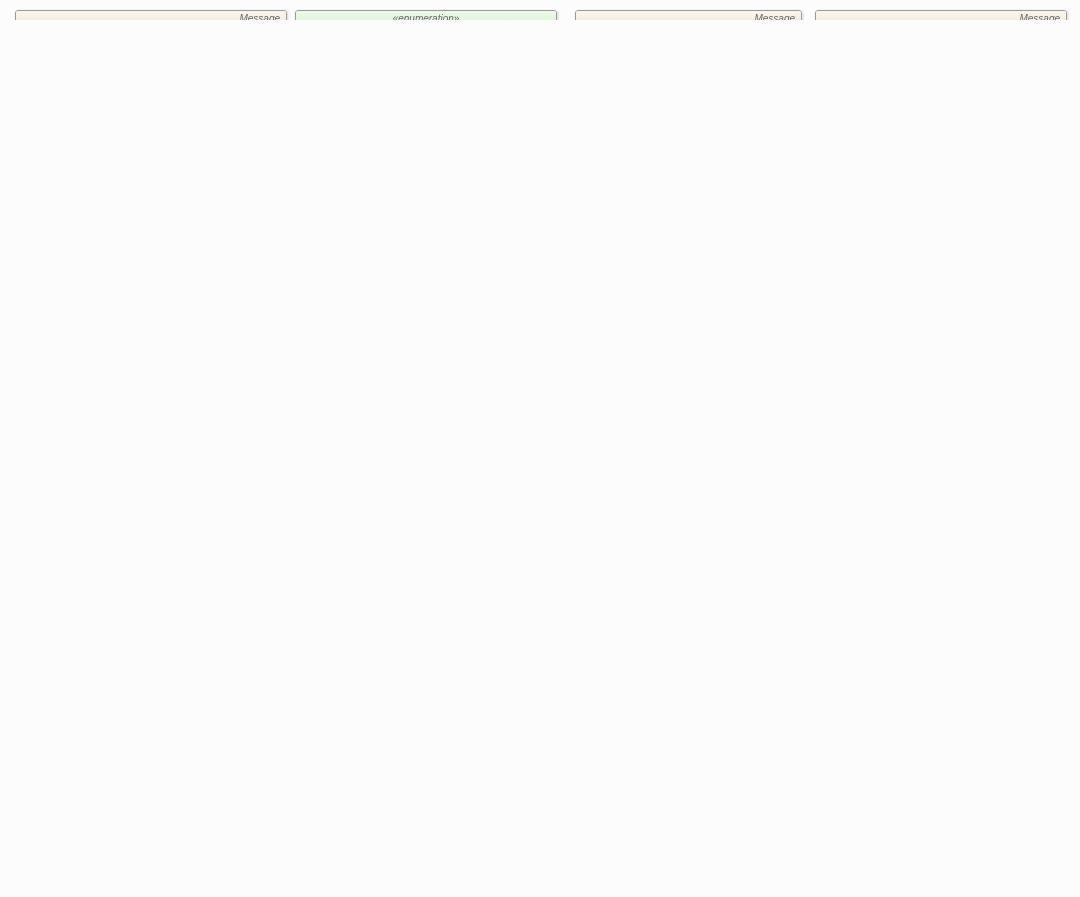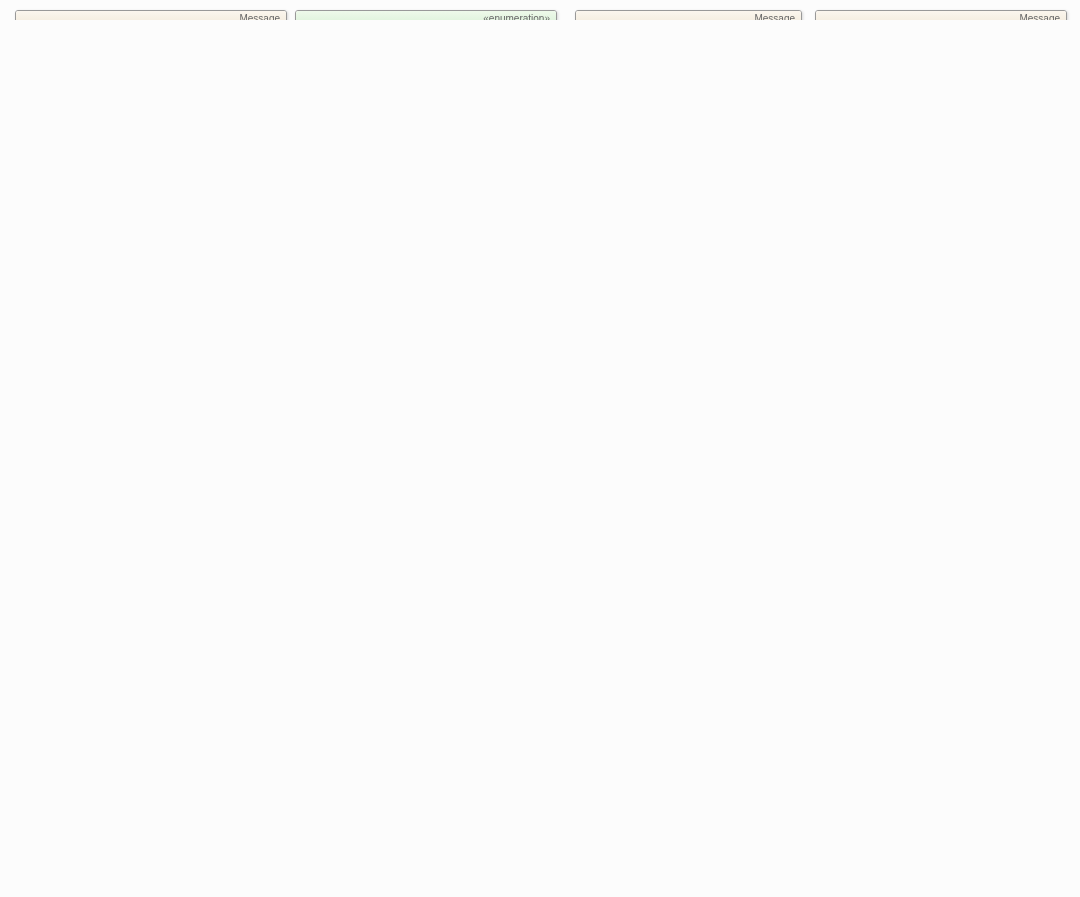"Message" .tag { font-style: none -> italic }
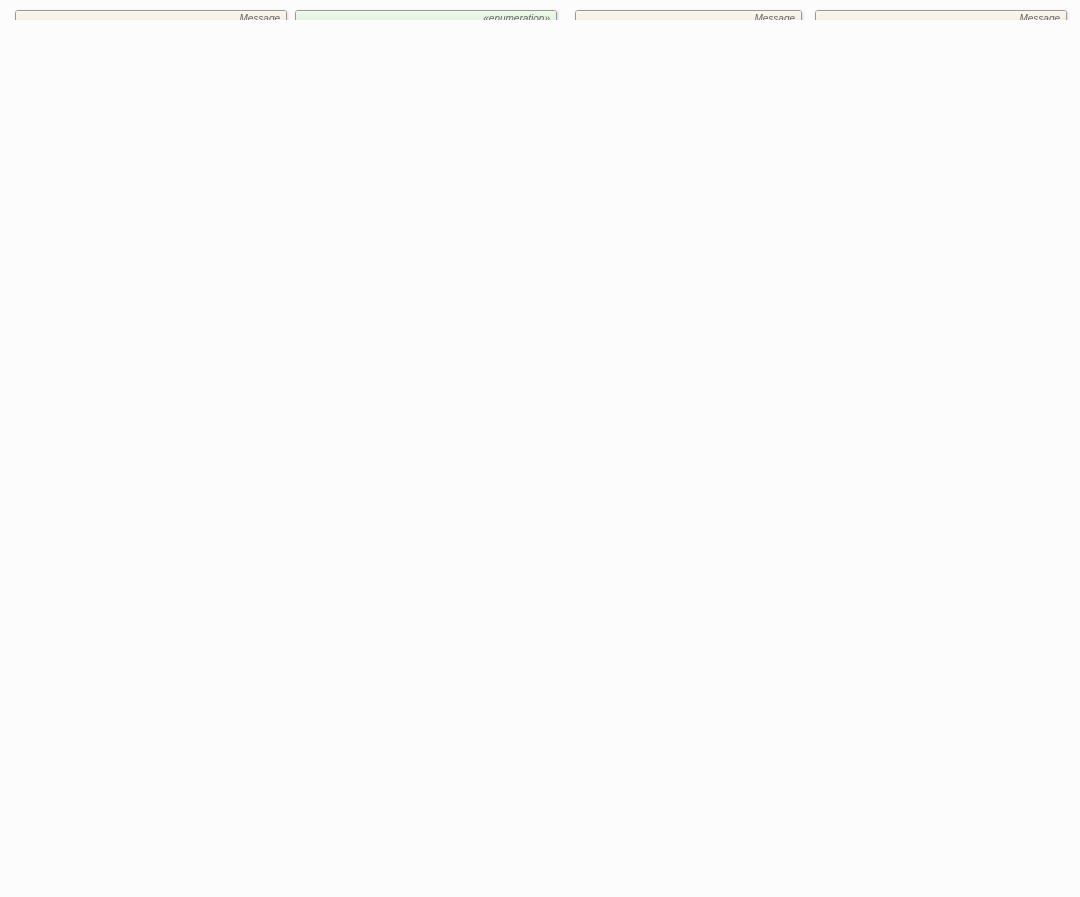"«enumeration»" .tag.ctr { text-align: right -> center }
